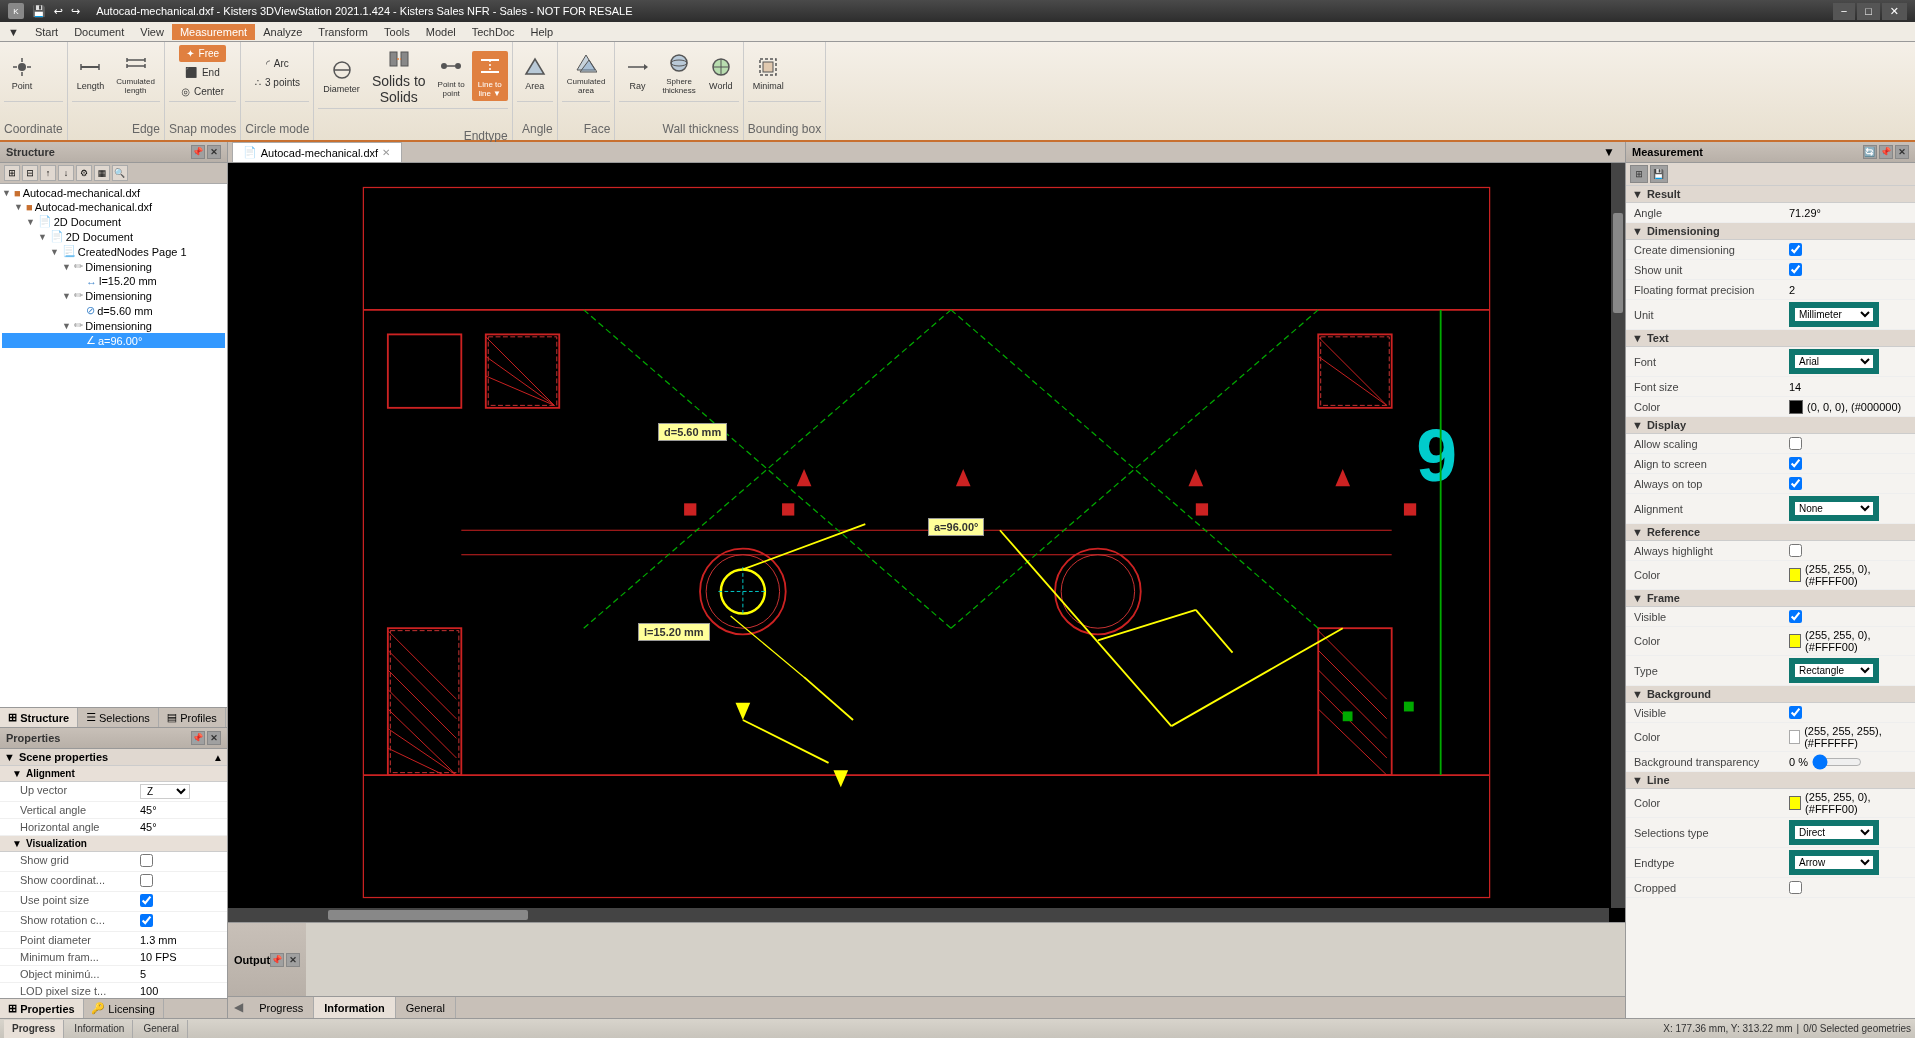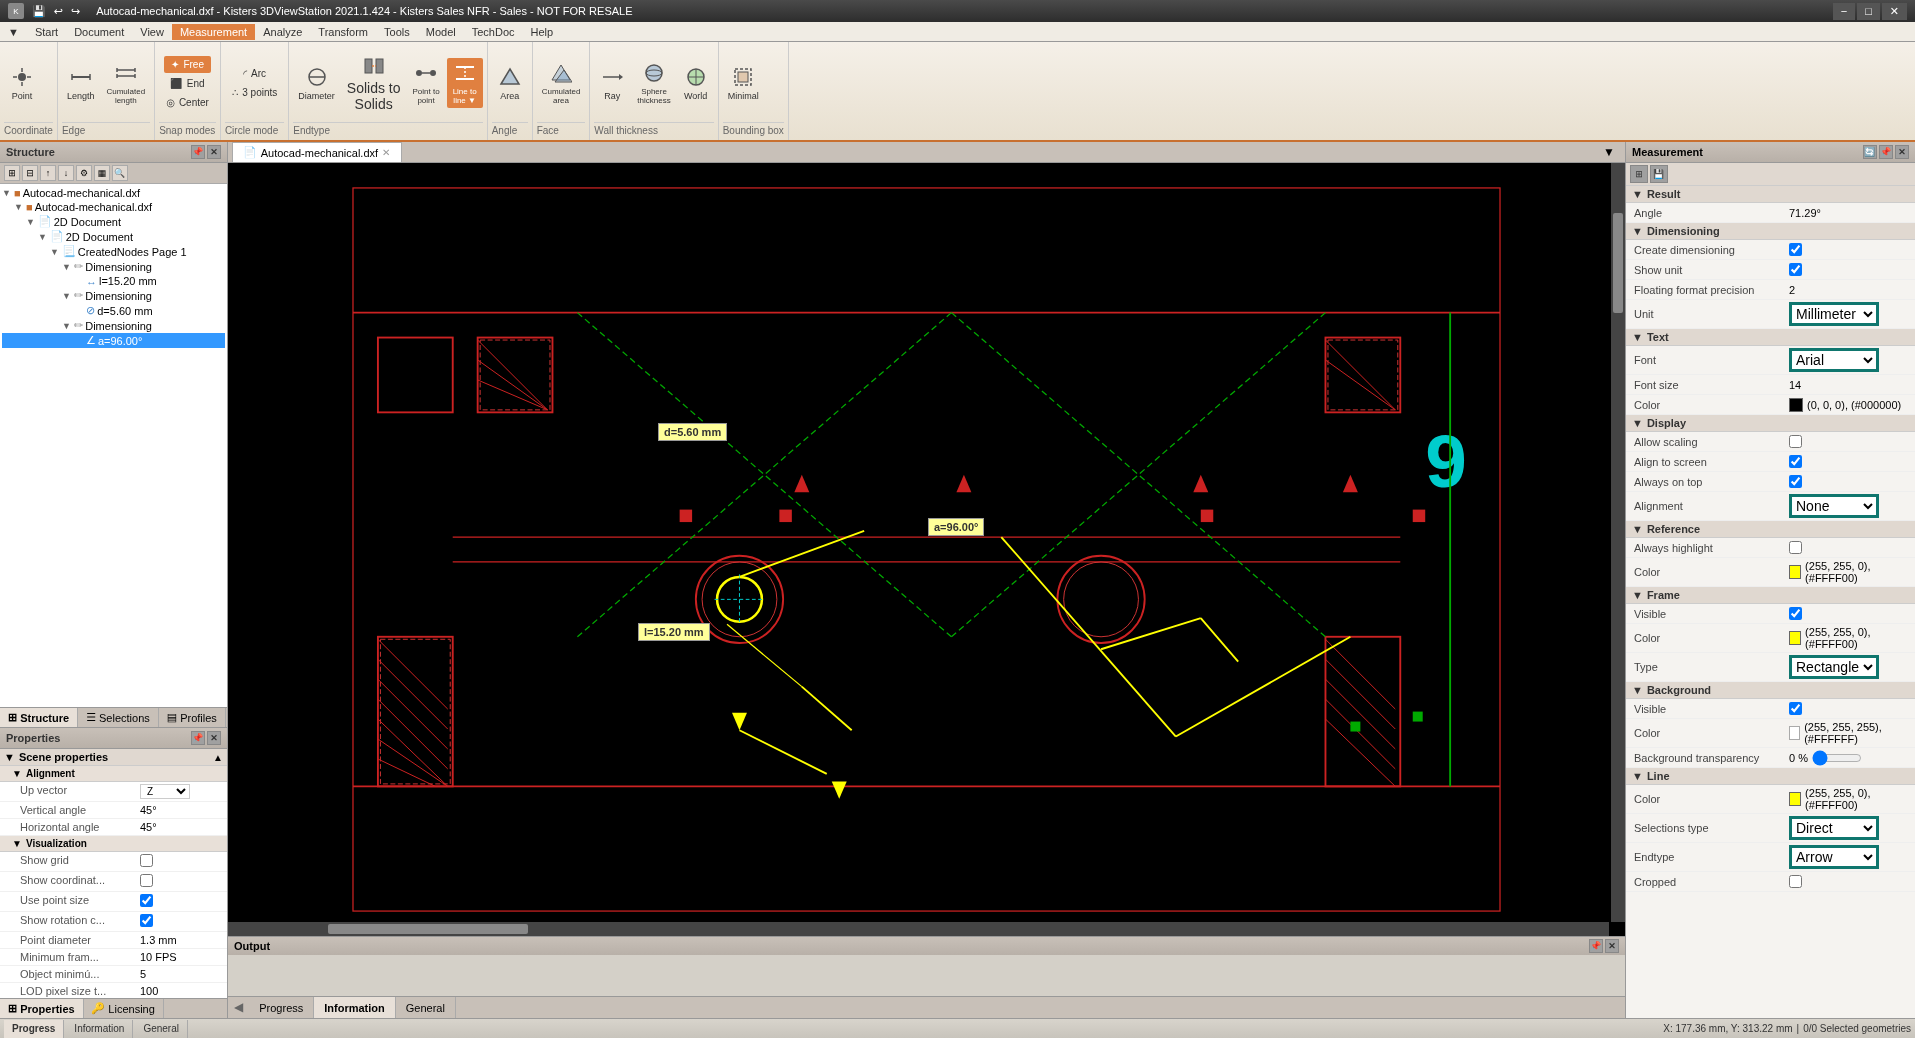"Coordinate" .ribbon-section-label { font-size: 10px -> 12px; padding-top: 2px -> 20px; text-align: left -> right }
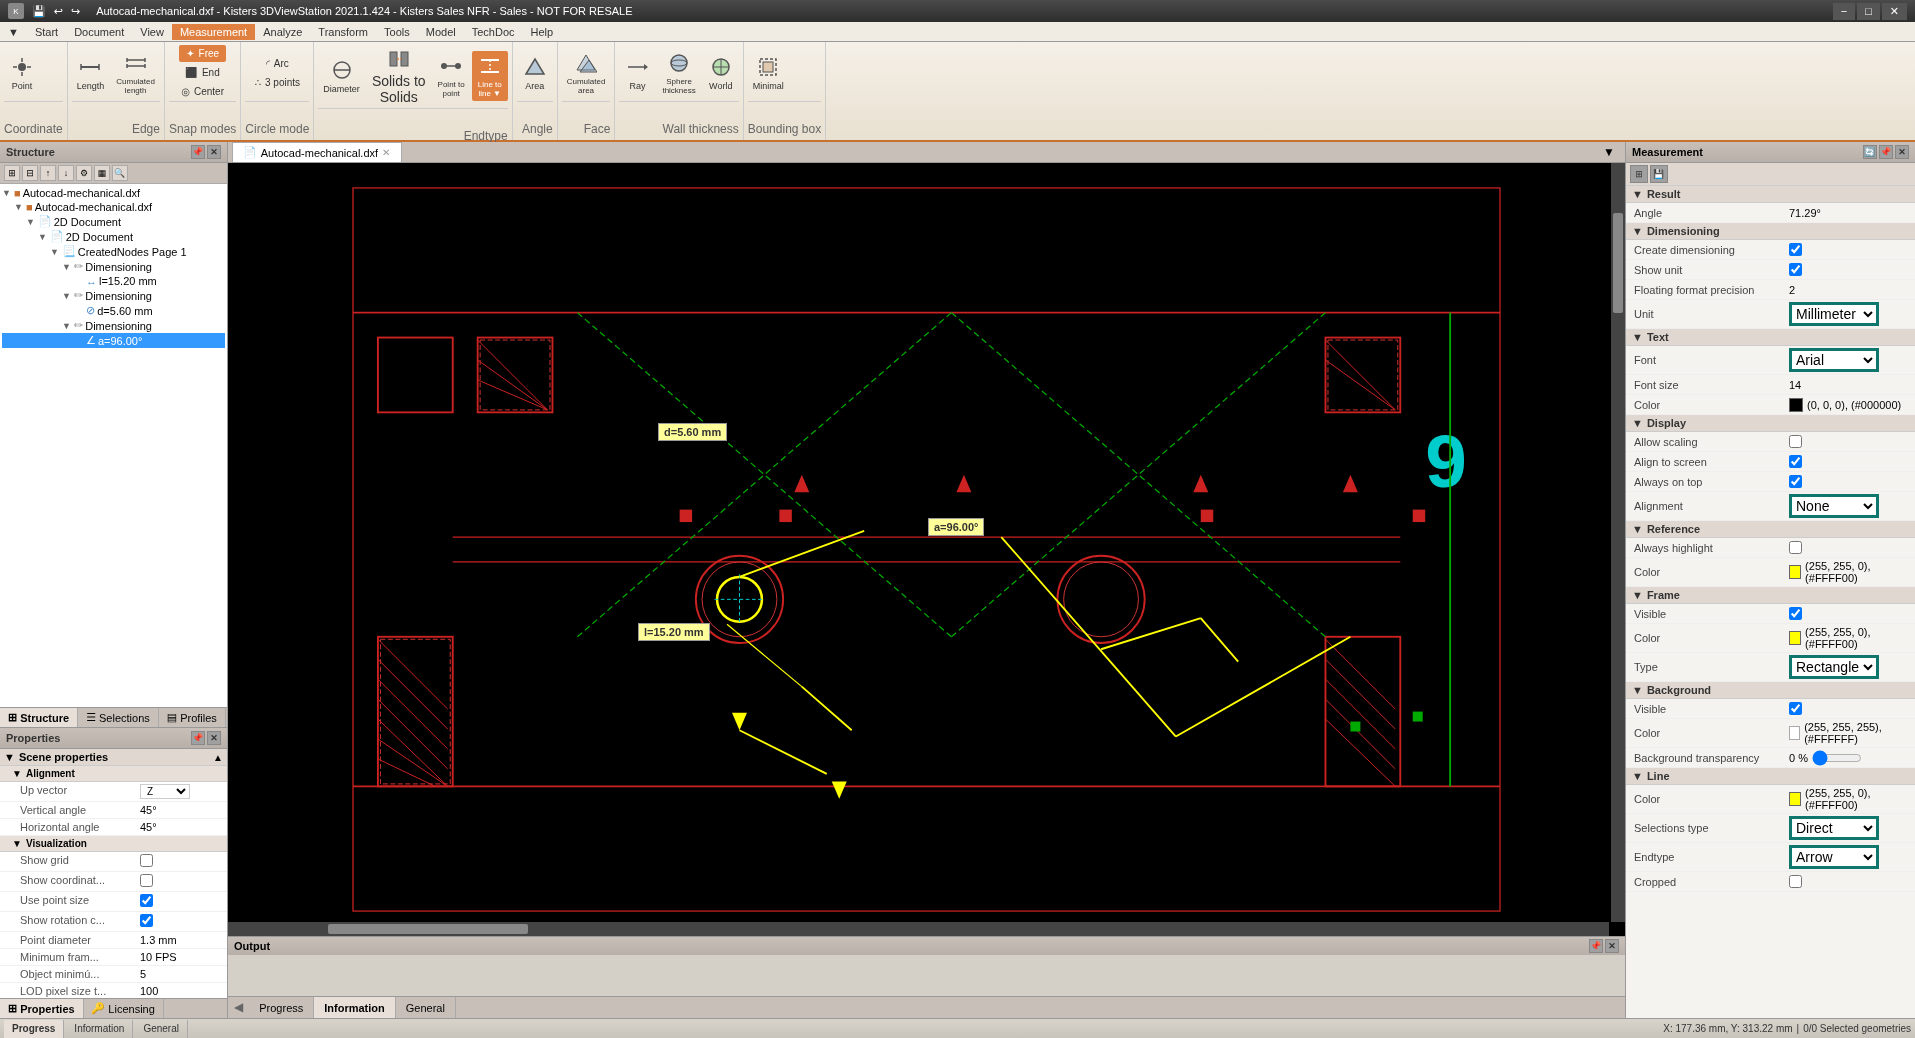"Millimeter" .meas-value select { border: 3px solid #0f766e -> 6px solid #0f766e; font-size: 14px -> 10px }
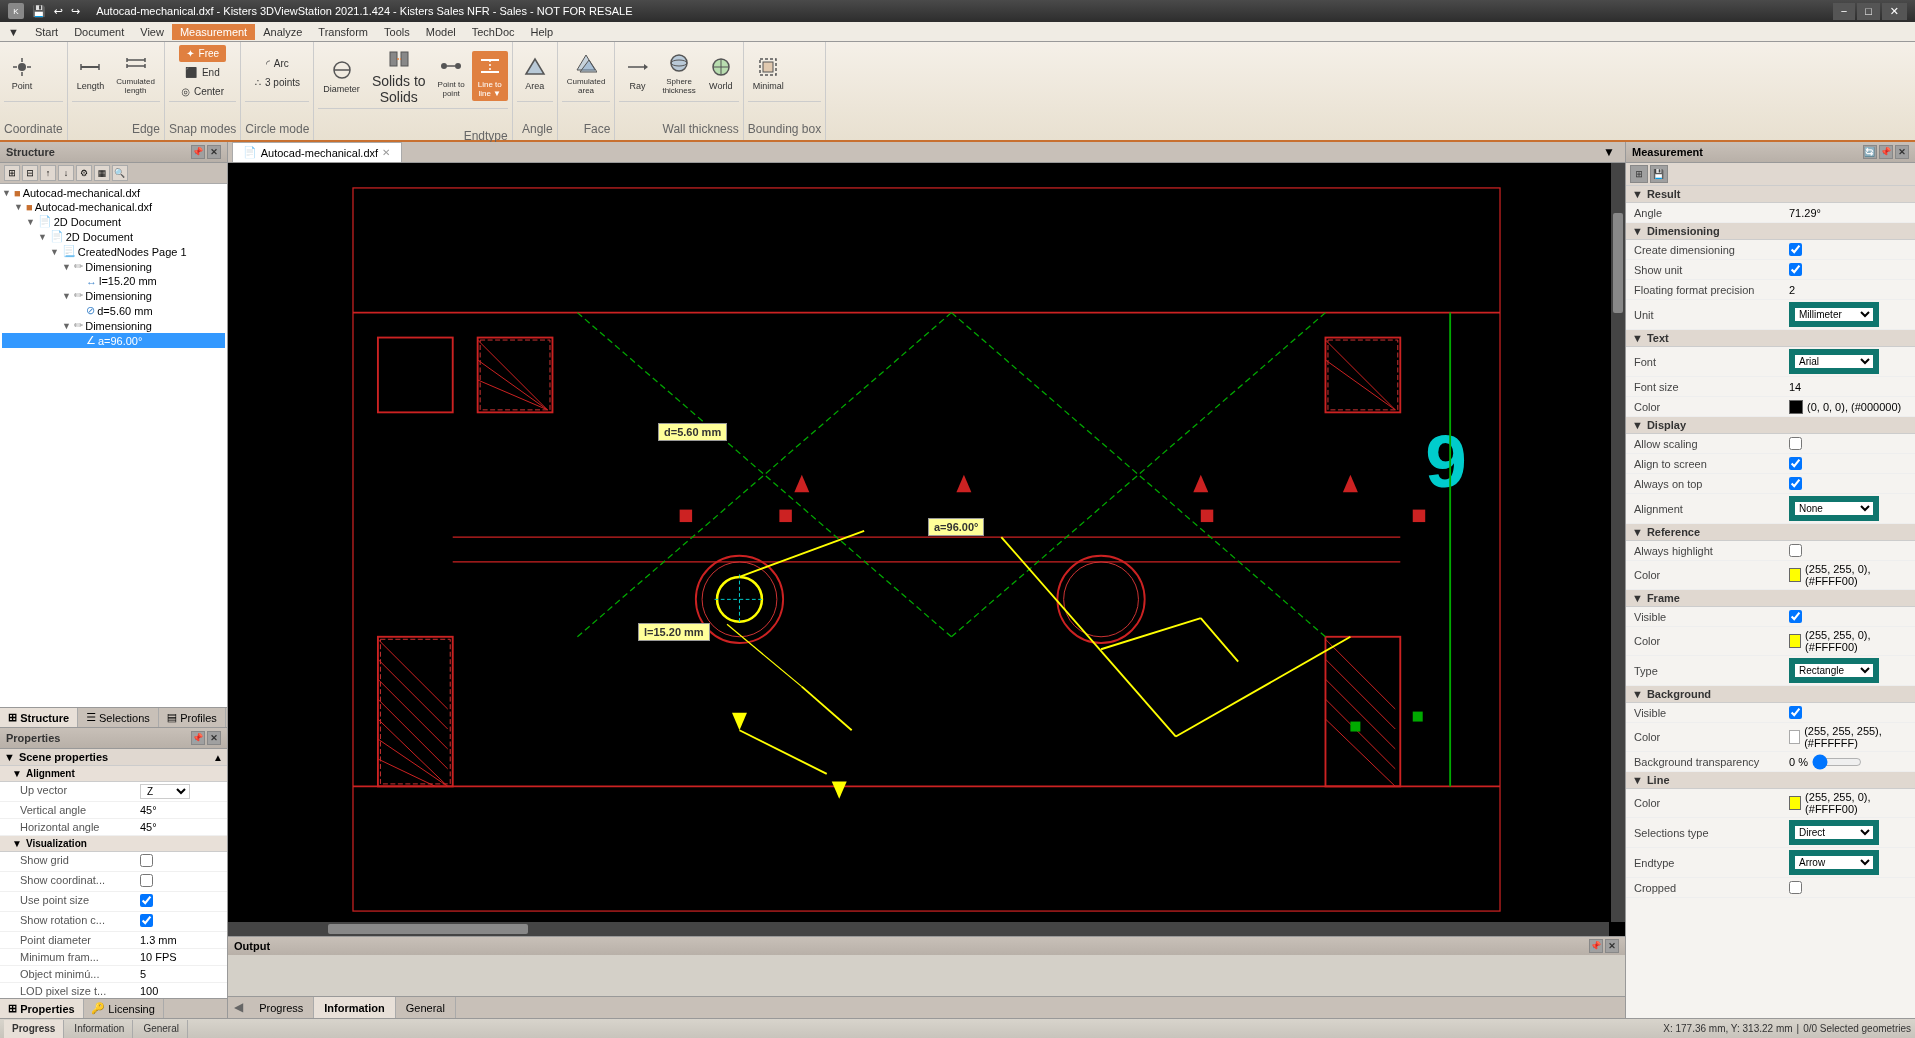"Output" #output-panel { flex-direction: column -> row; height: 60px -> 74px }
